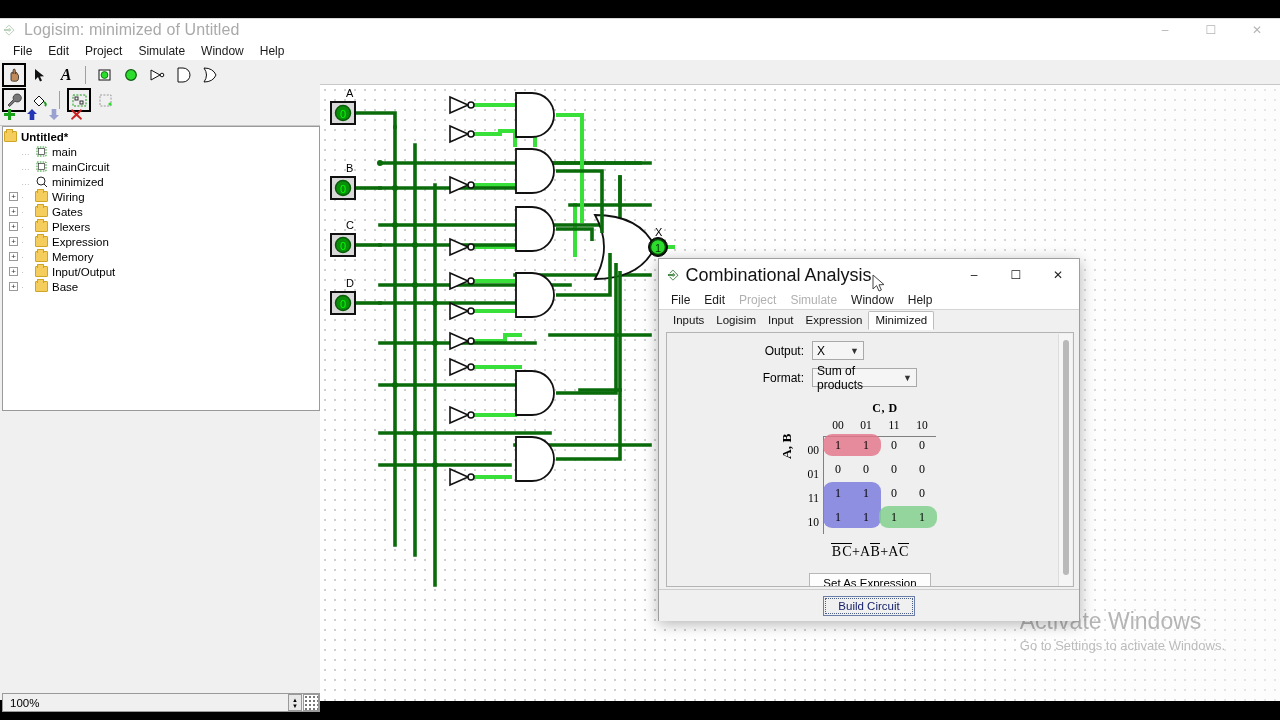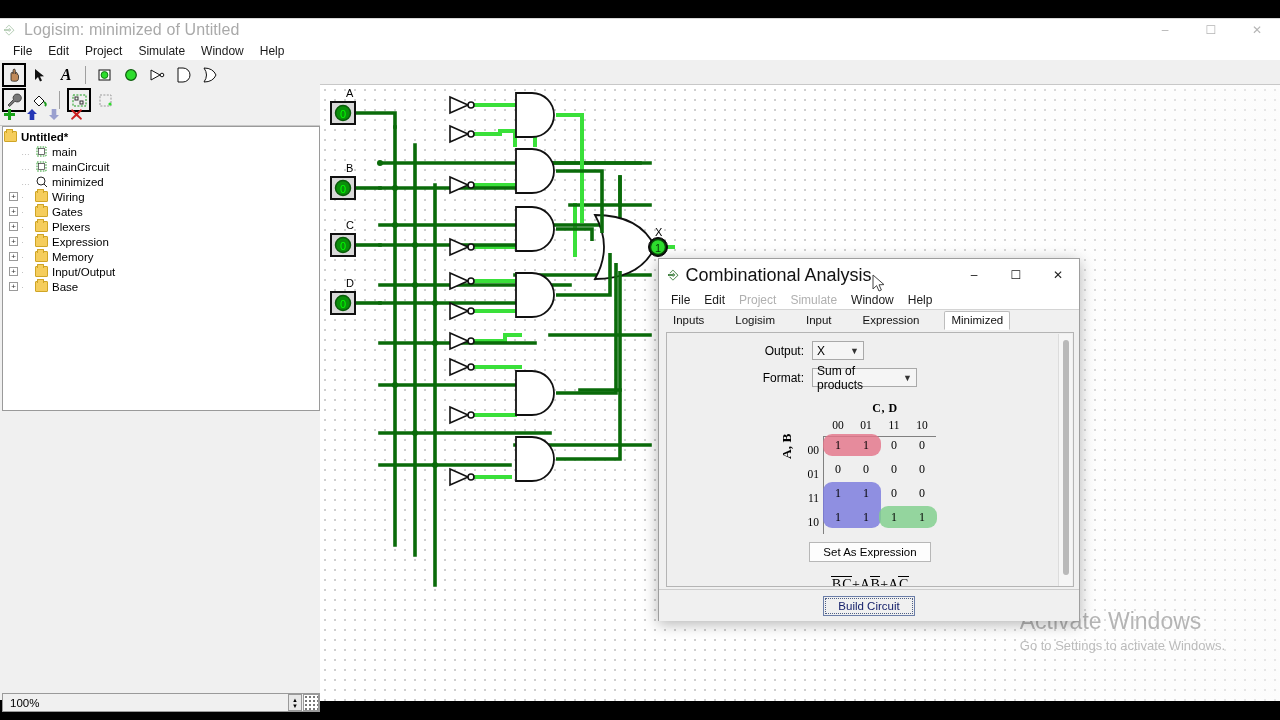"Inputs" #dlg-tabs { gap: 19px -> none }
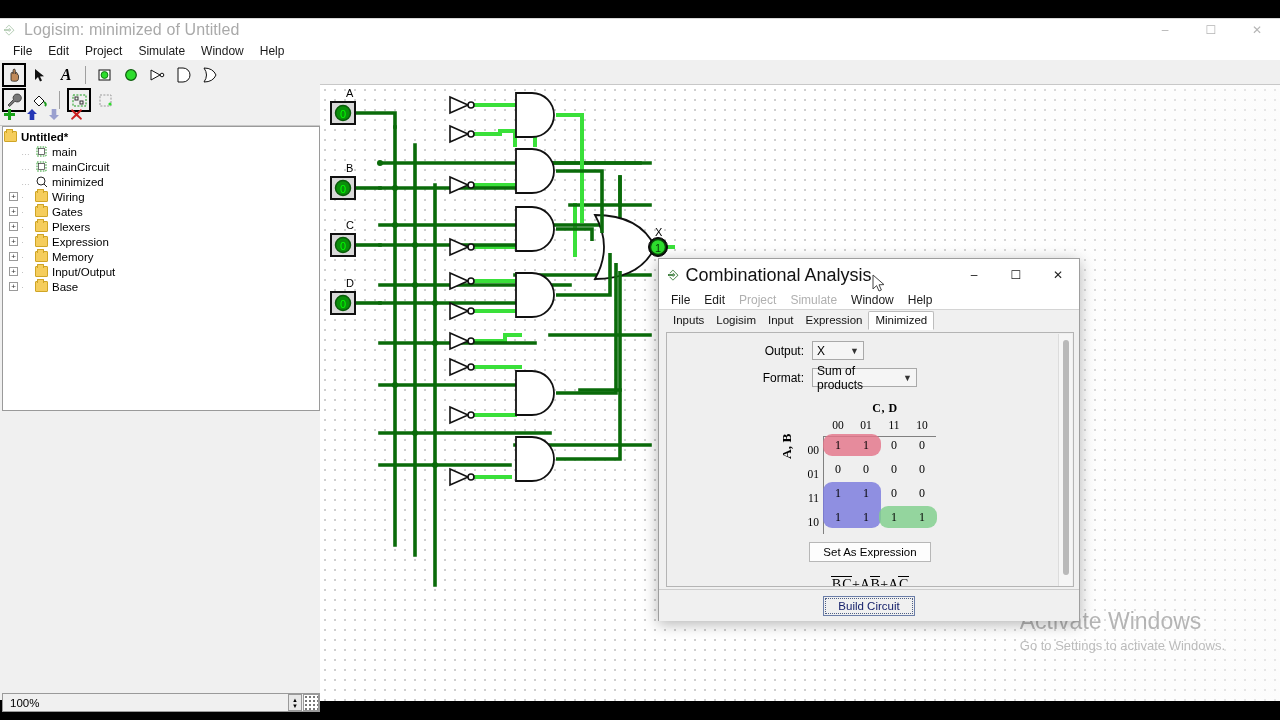"Set As Expression" div { order: before "BC+AB+AC" -> after "BC+AB+AC" }
